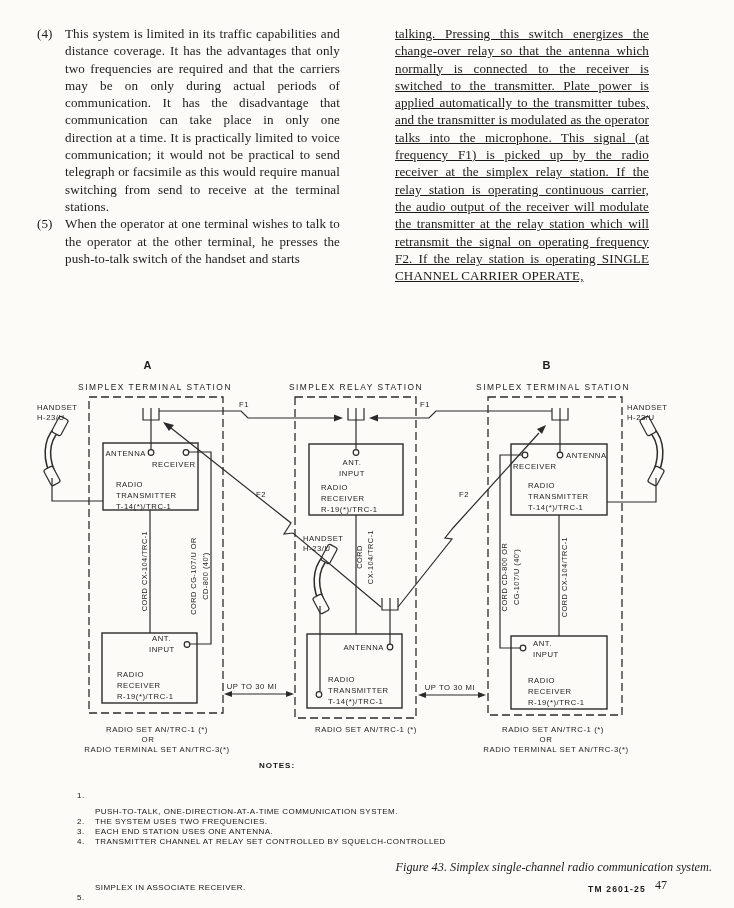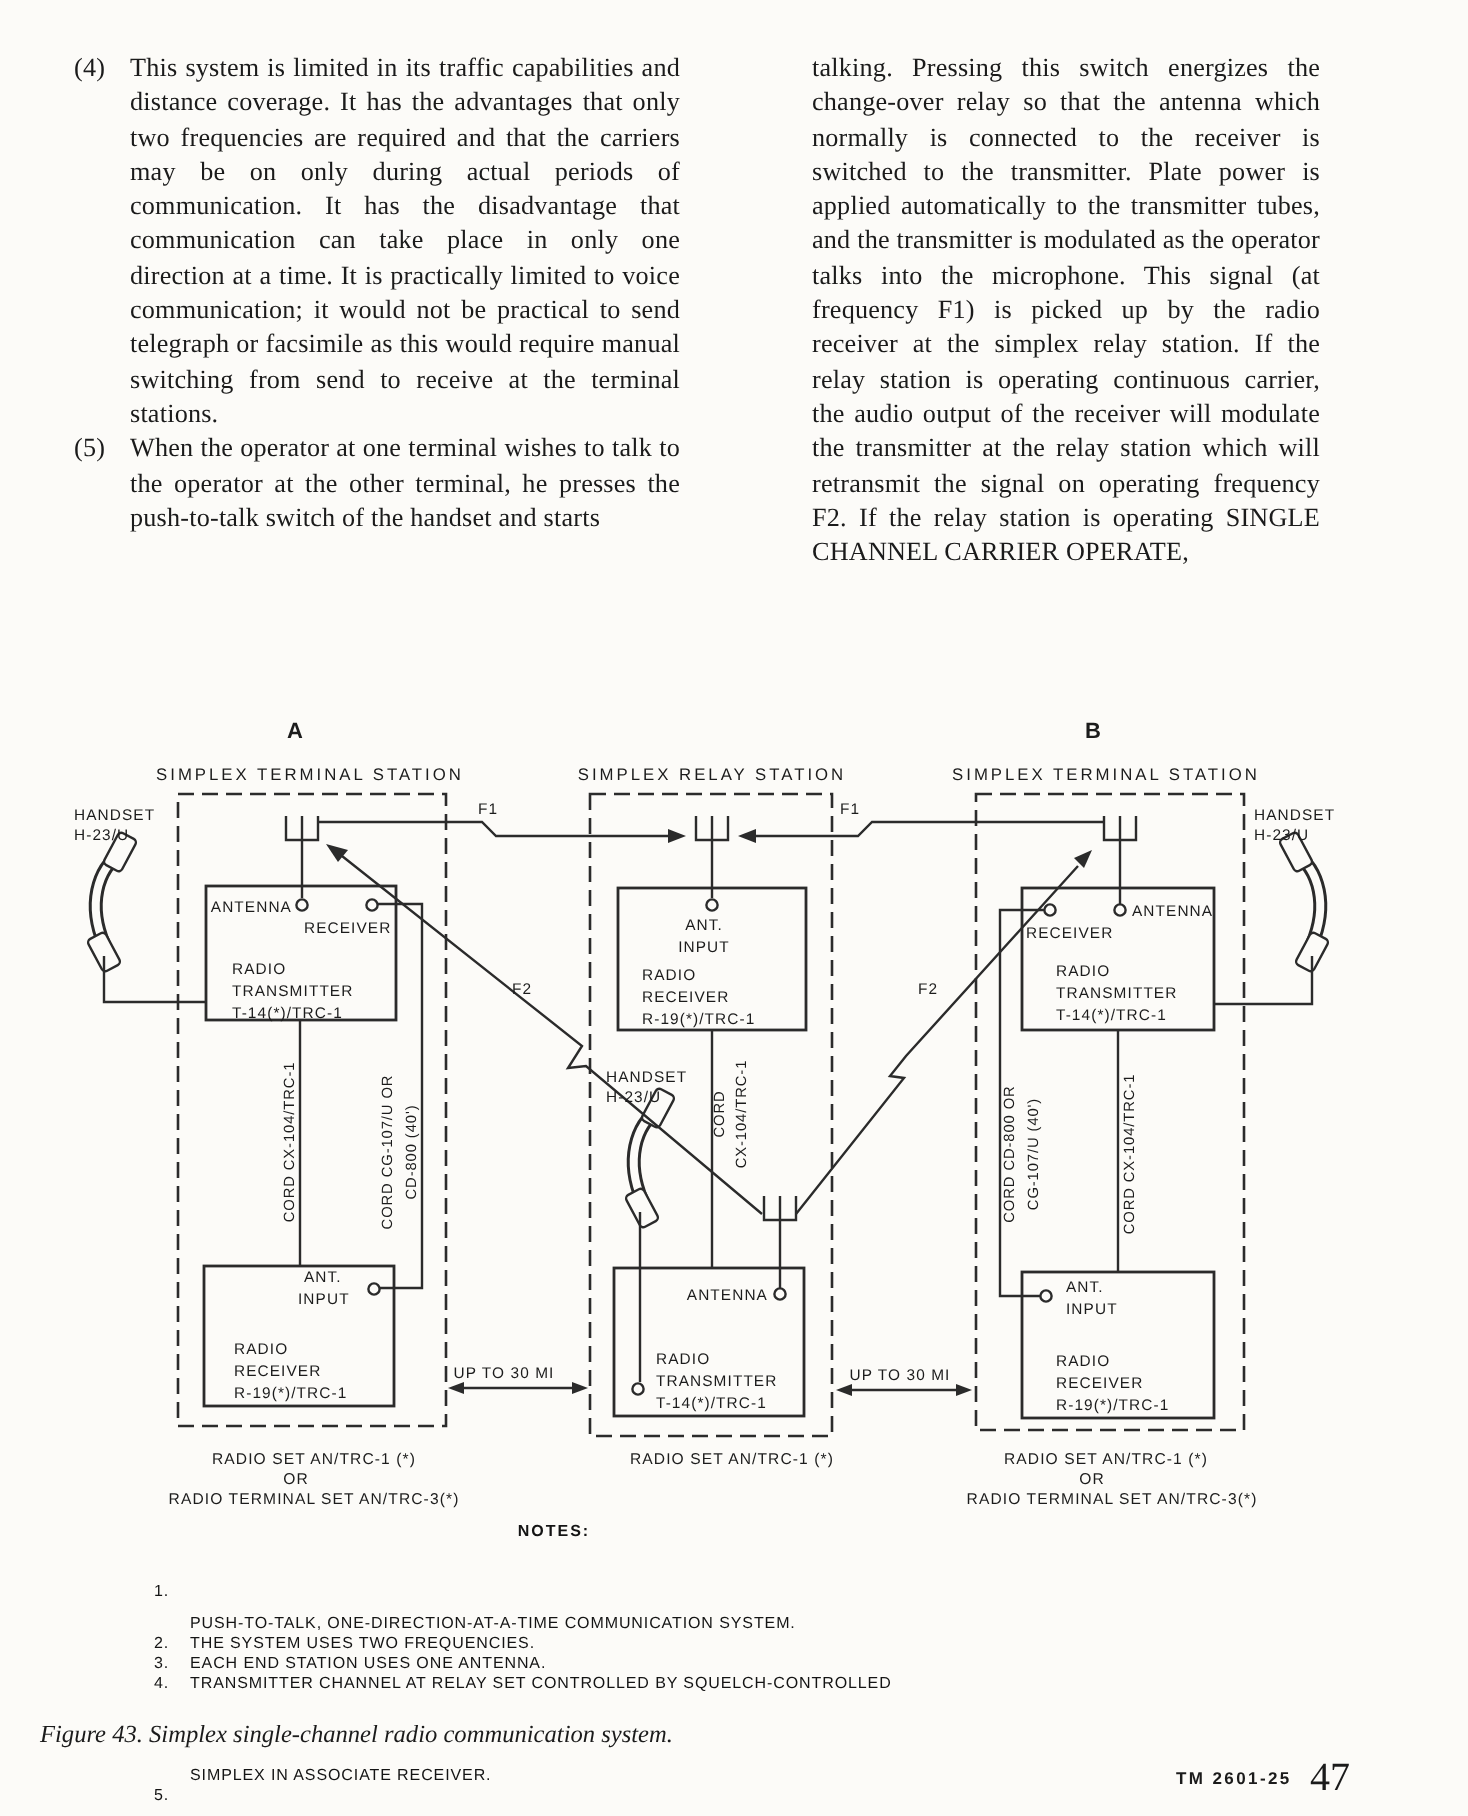"talking. Pressing this switch energizes" .col-right { left: 406px -> 395px; text-decoration: none -> underline }
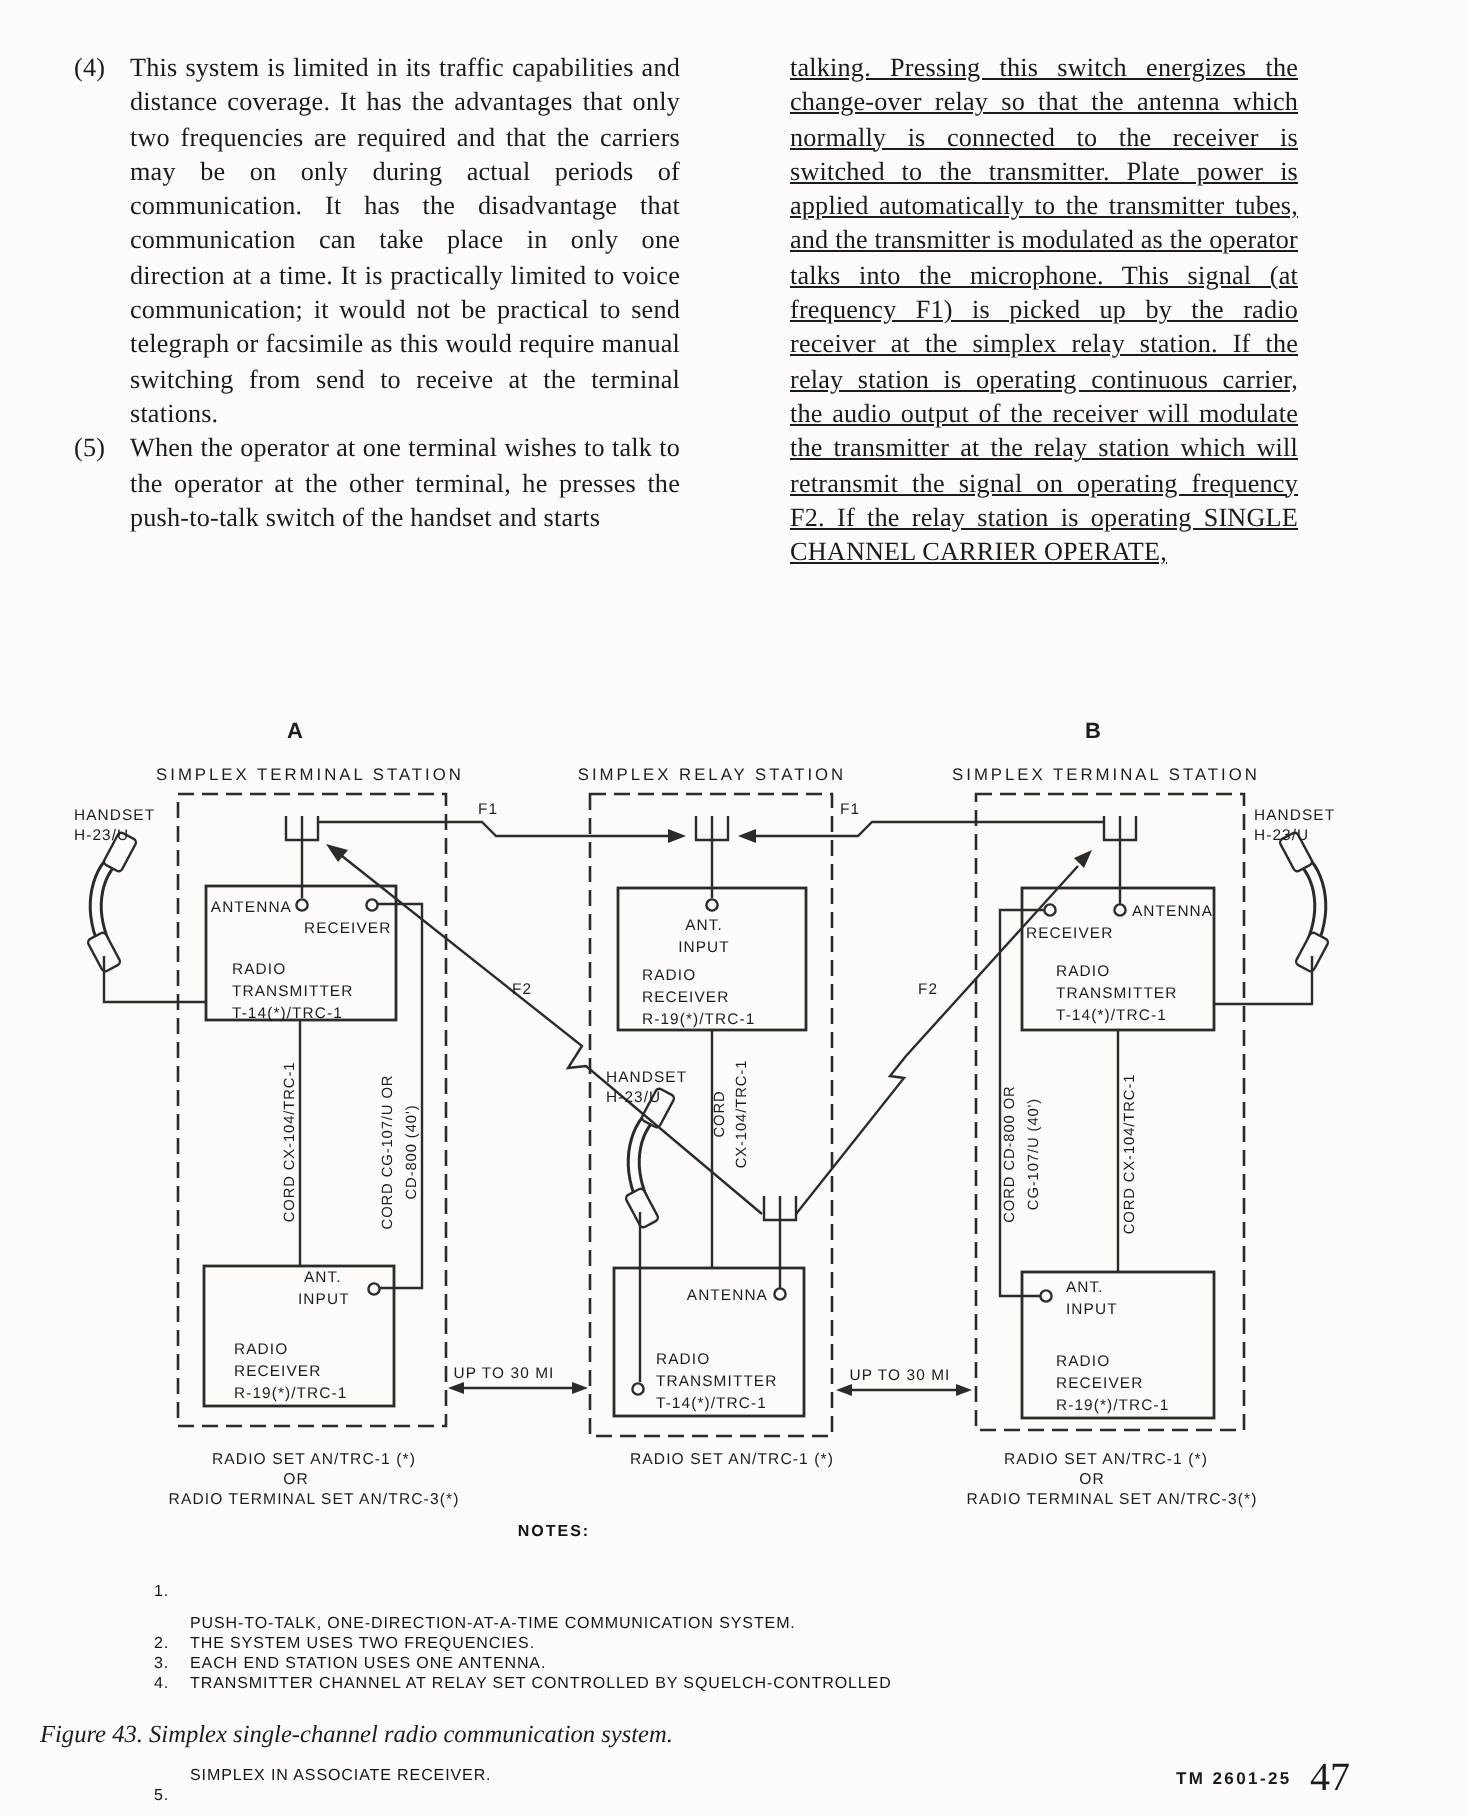"Figure 43. Simplex single-channel radio" .figcap { padding-left: 20px -> none; text-align: left -> right }
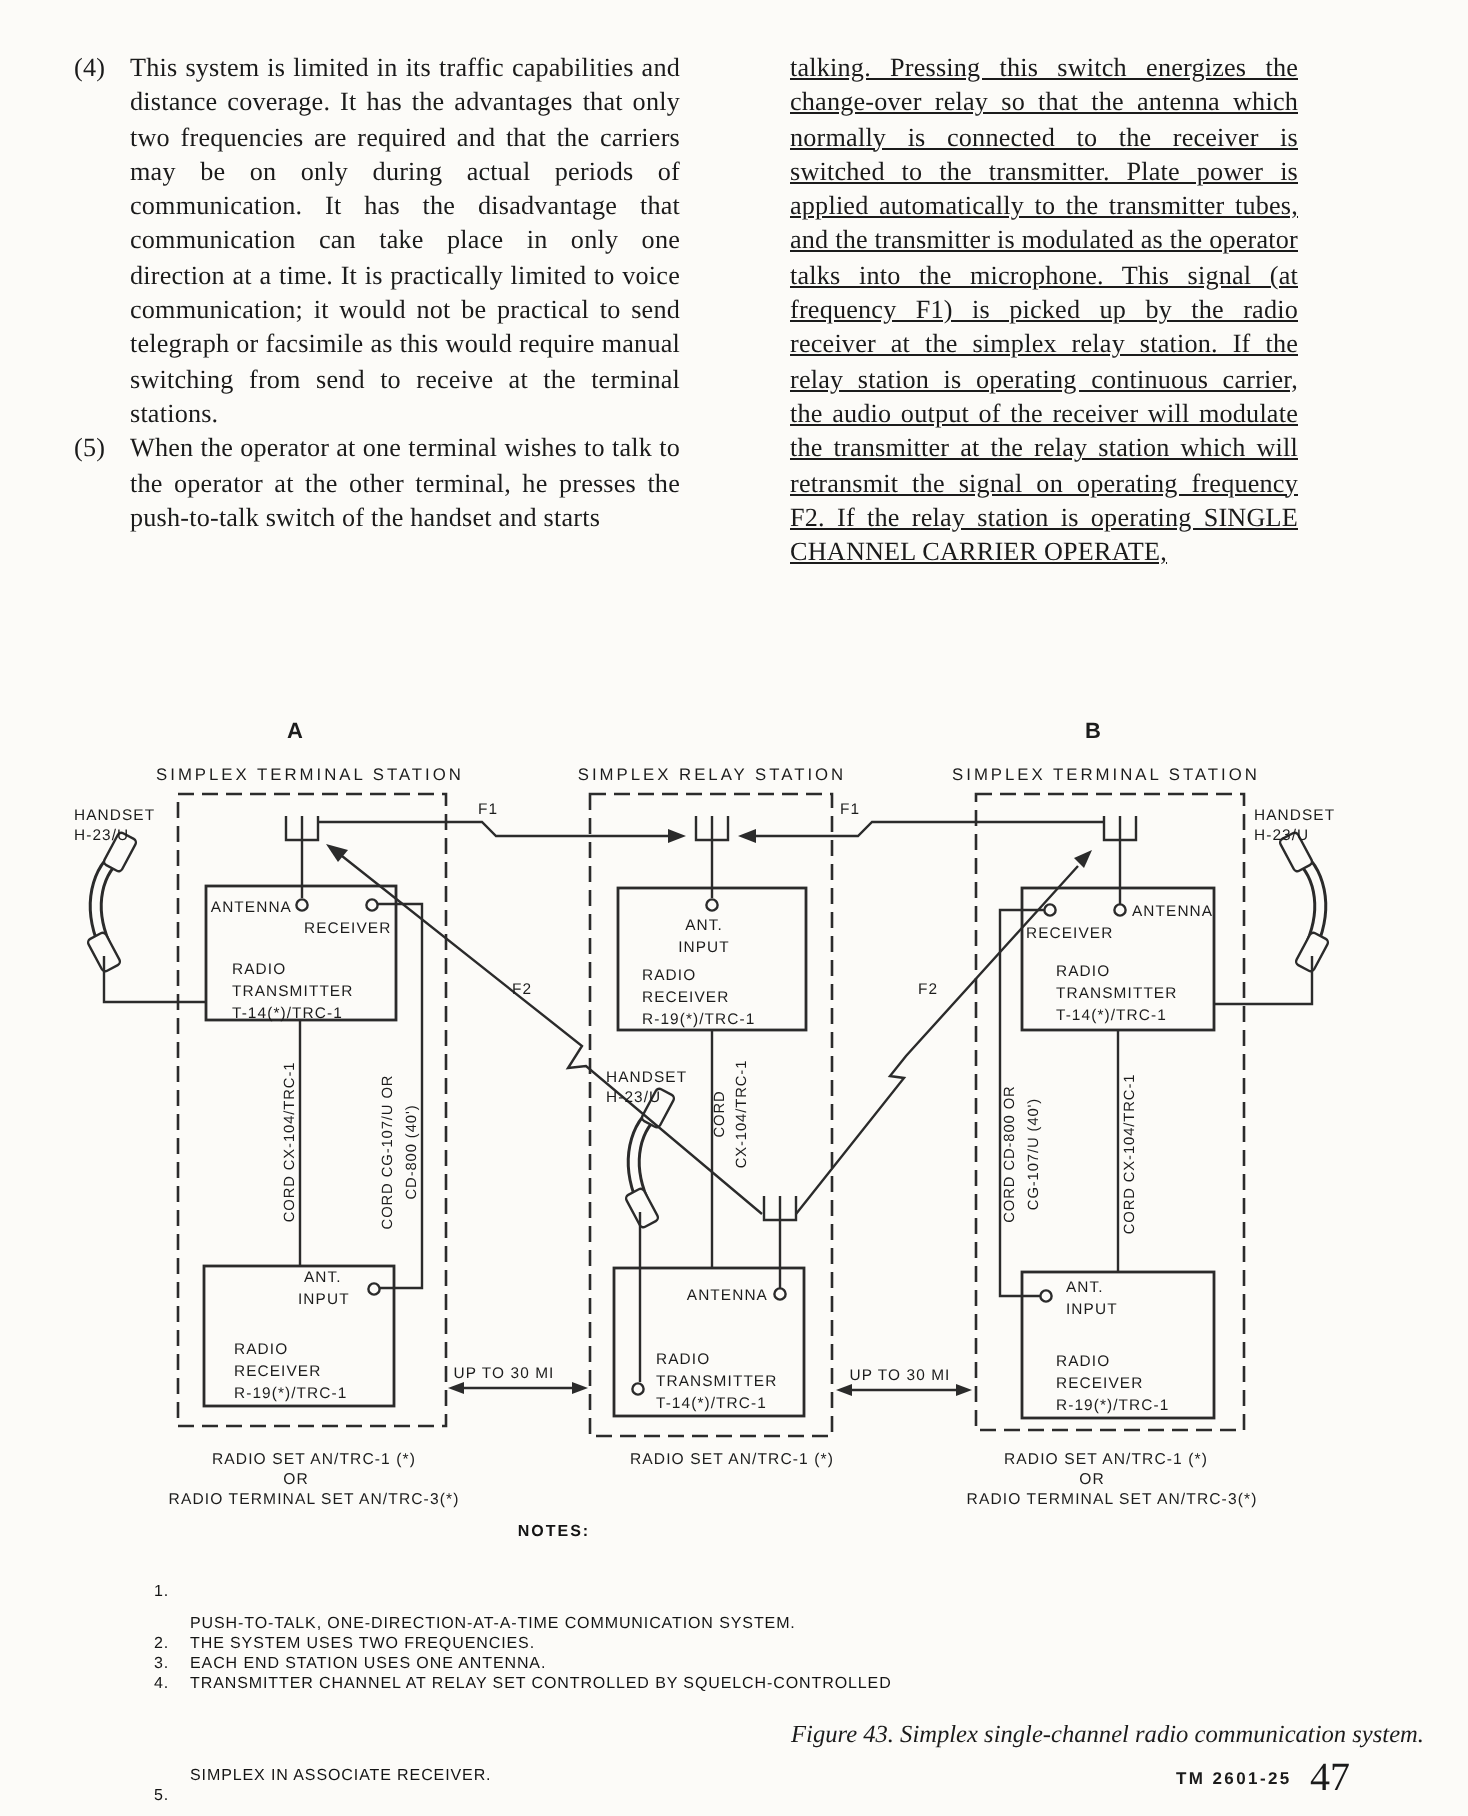"47" .pageno { font-size: 20px -> 12px }
